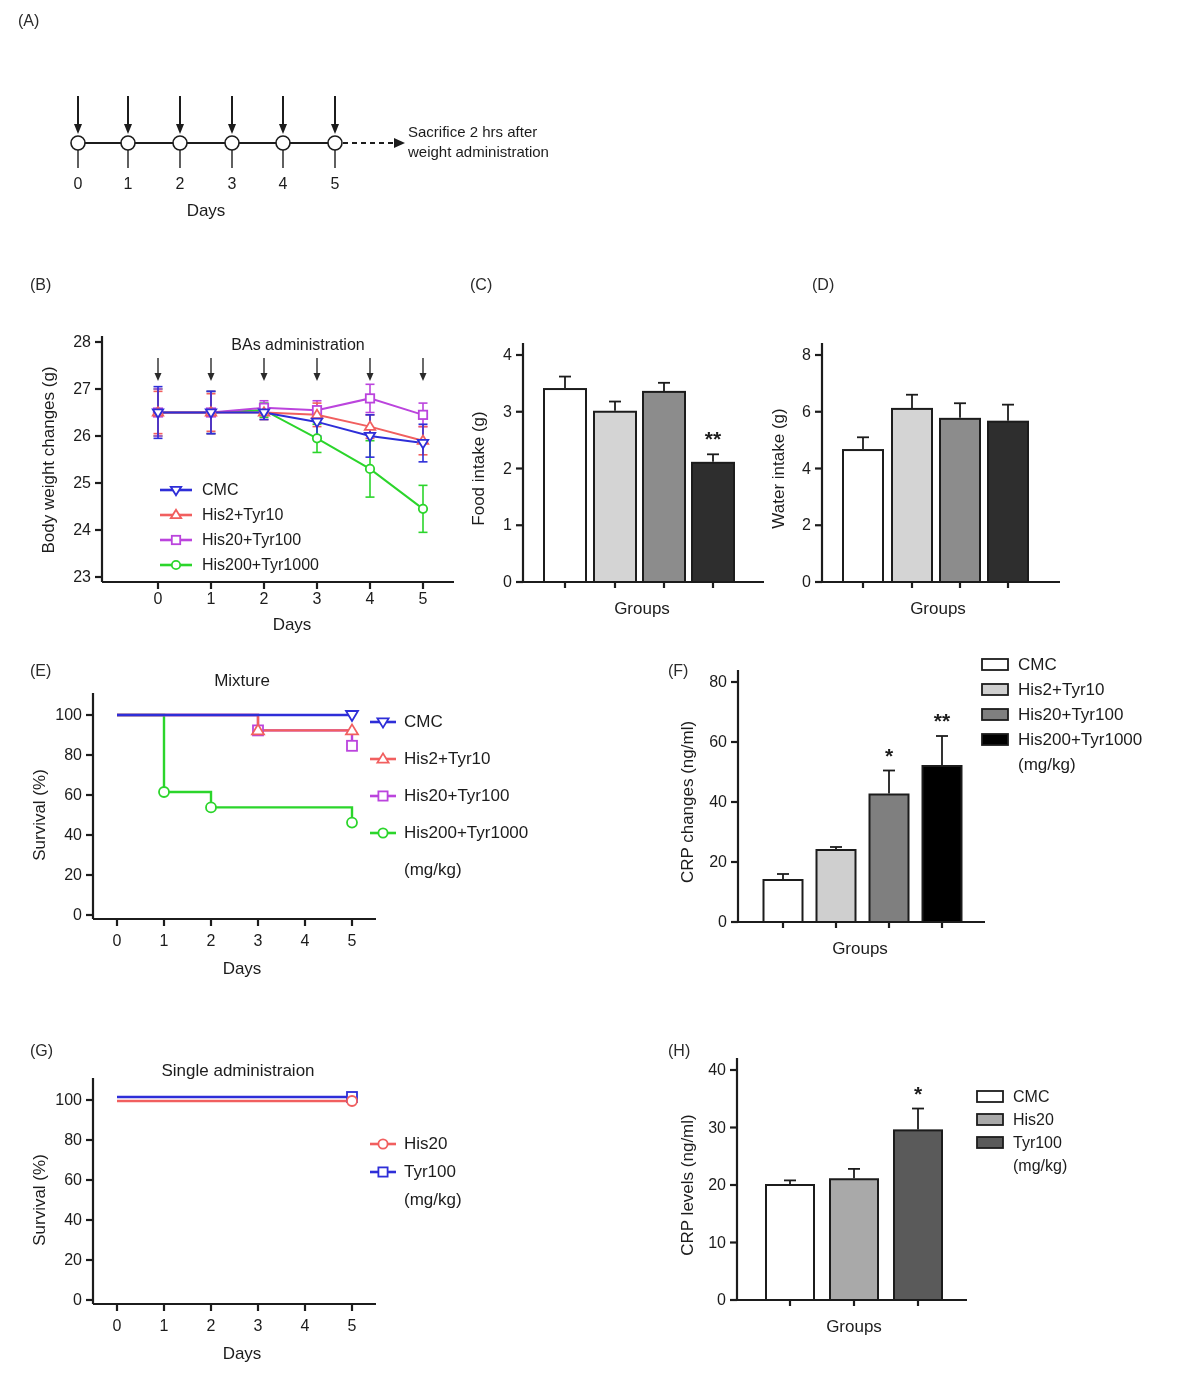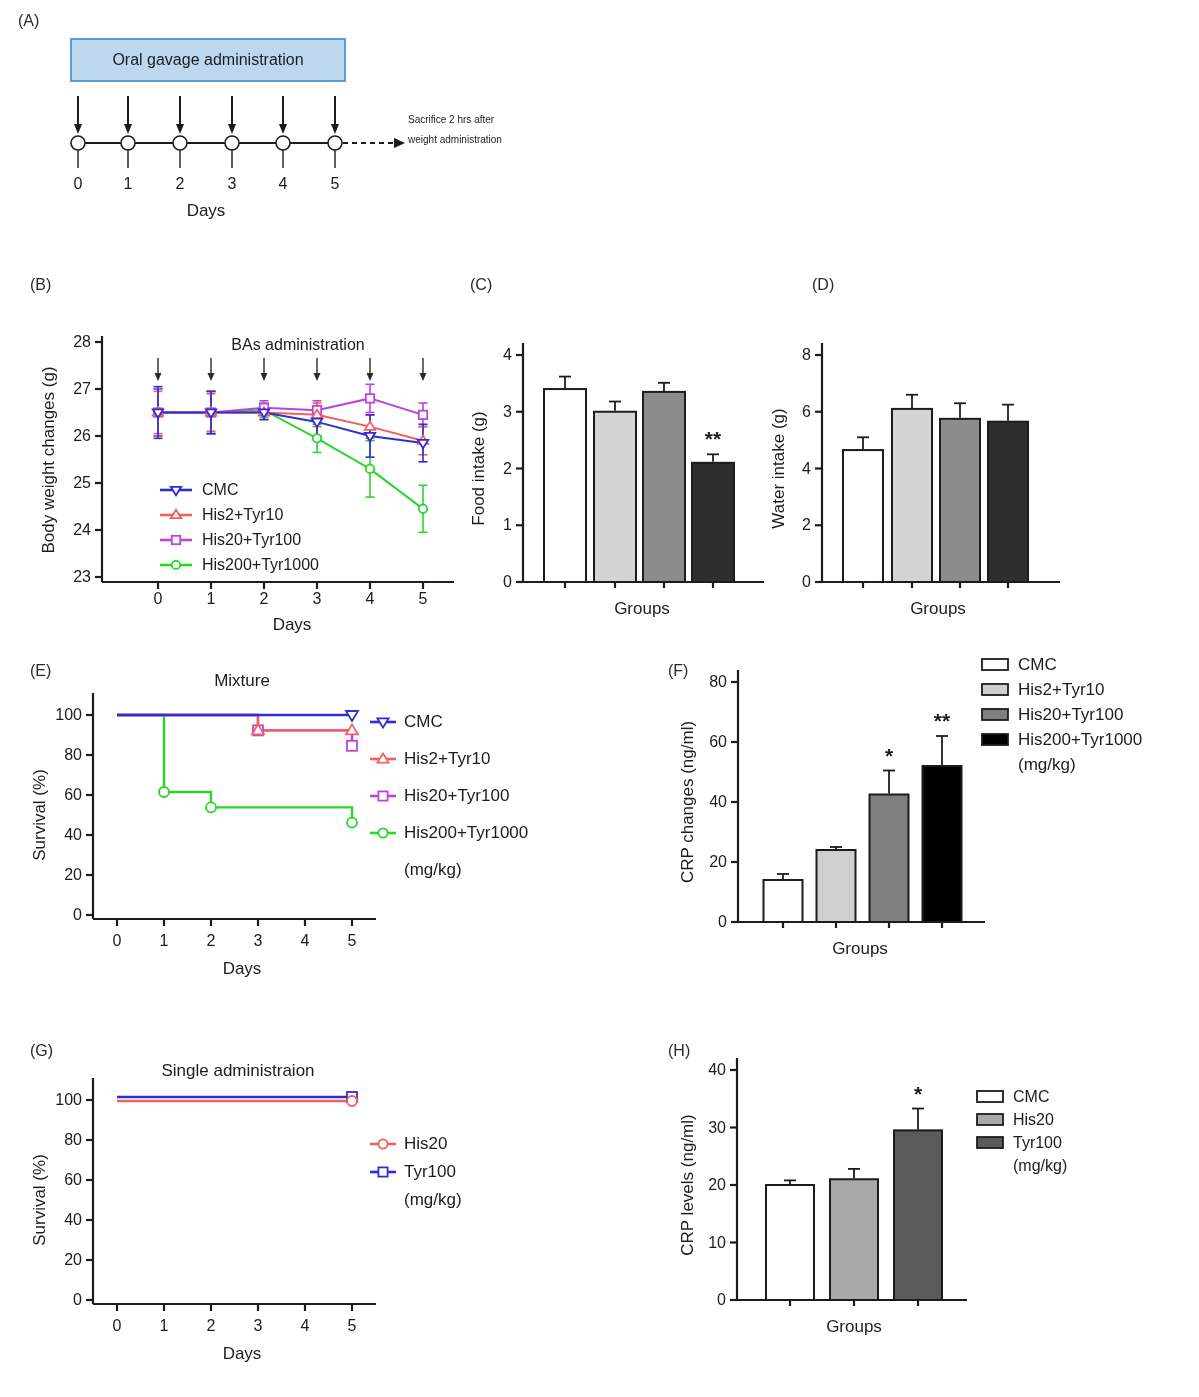"Oral gavage administration" div.gavage-box { html: <div> <span>Oral gavage administration</span> </div> -> none }
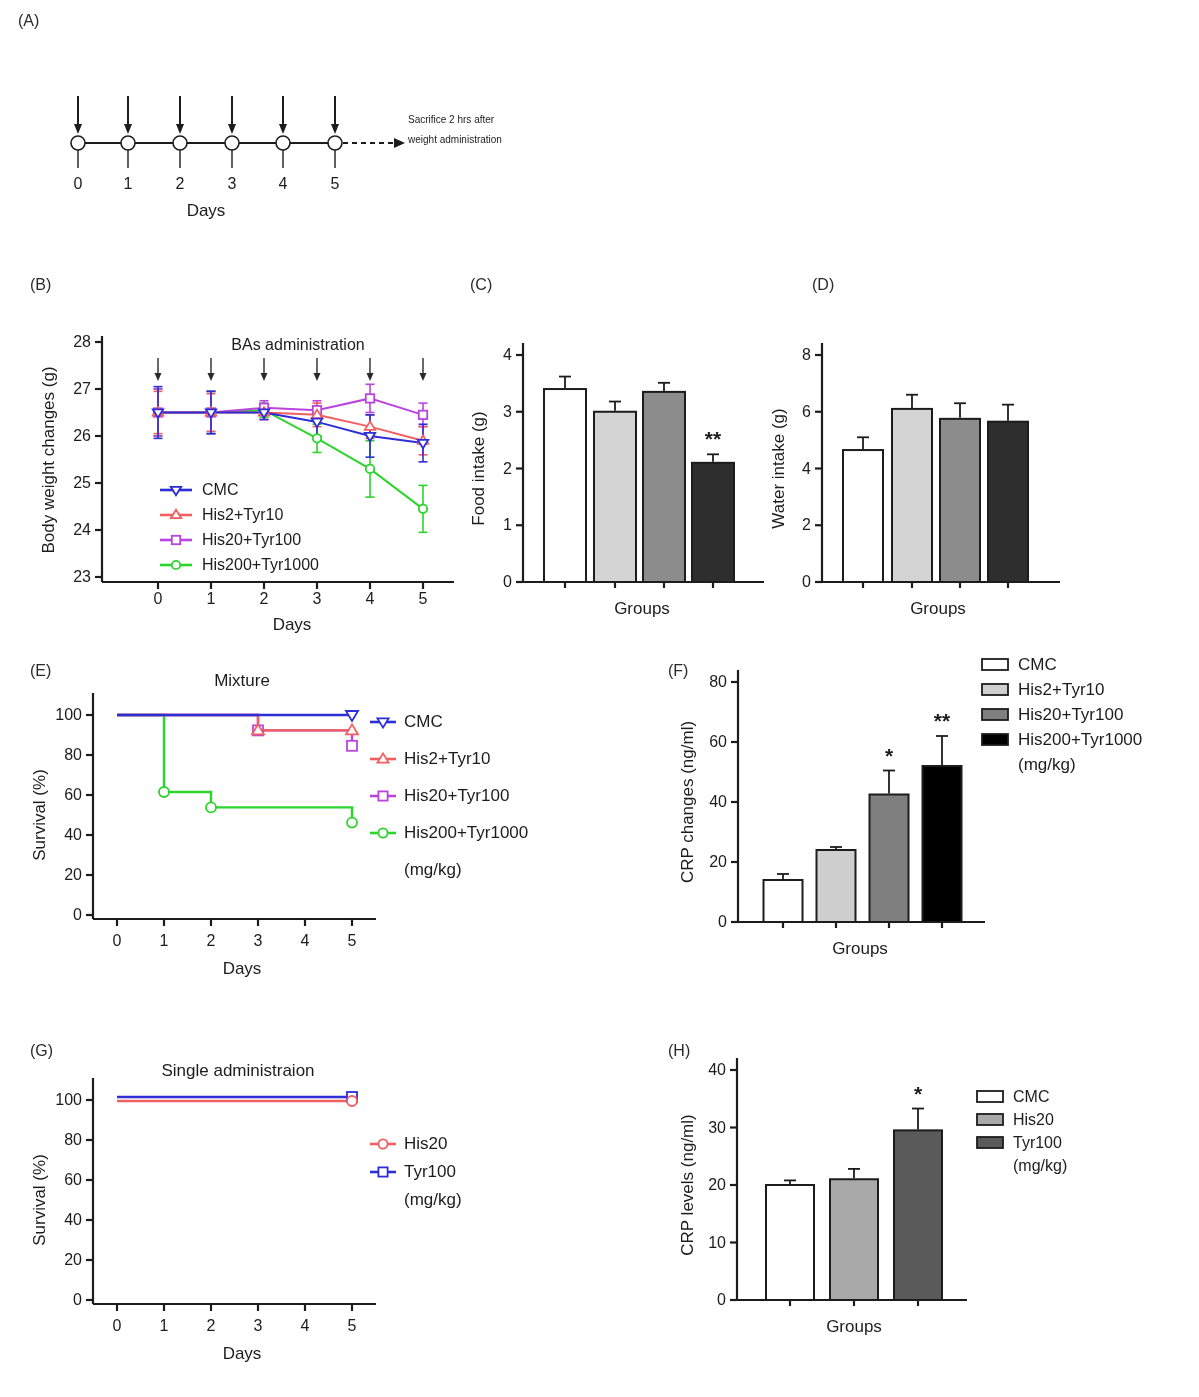"Sacrifice 2 hrs after" .sacrifice-note { font-size: 10px -> 15px; top: 104px -> 116px }
